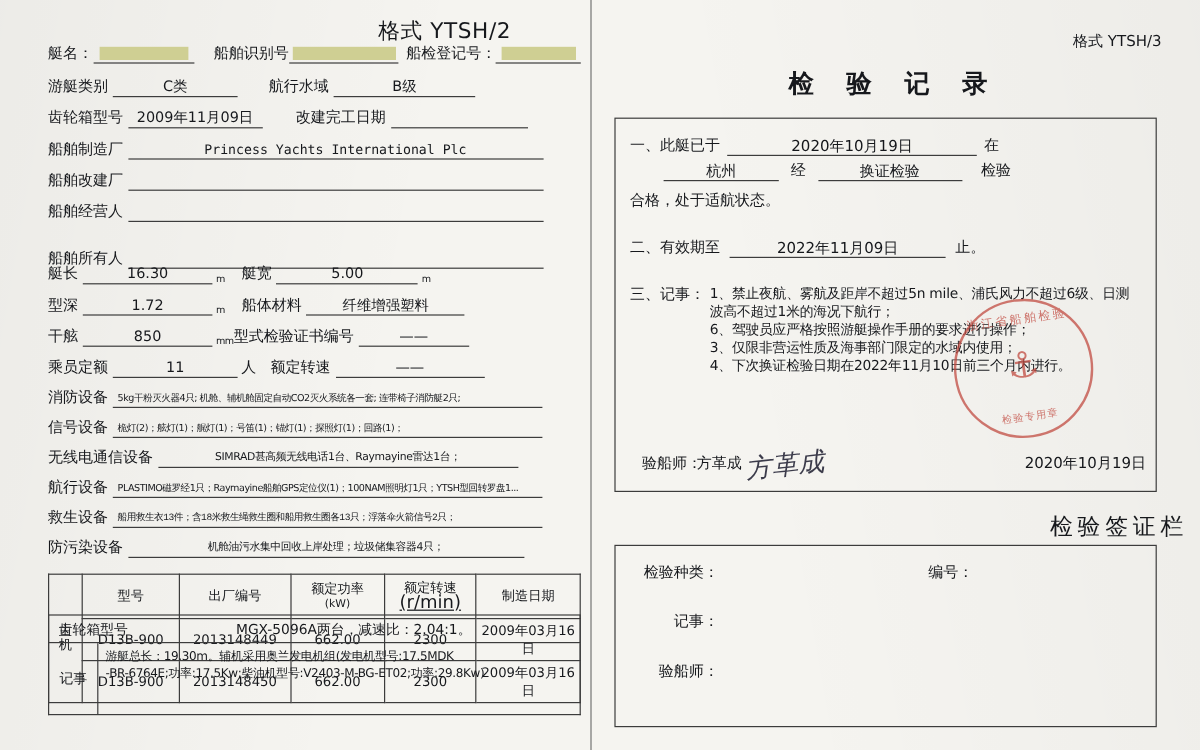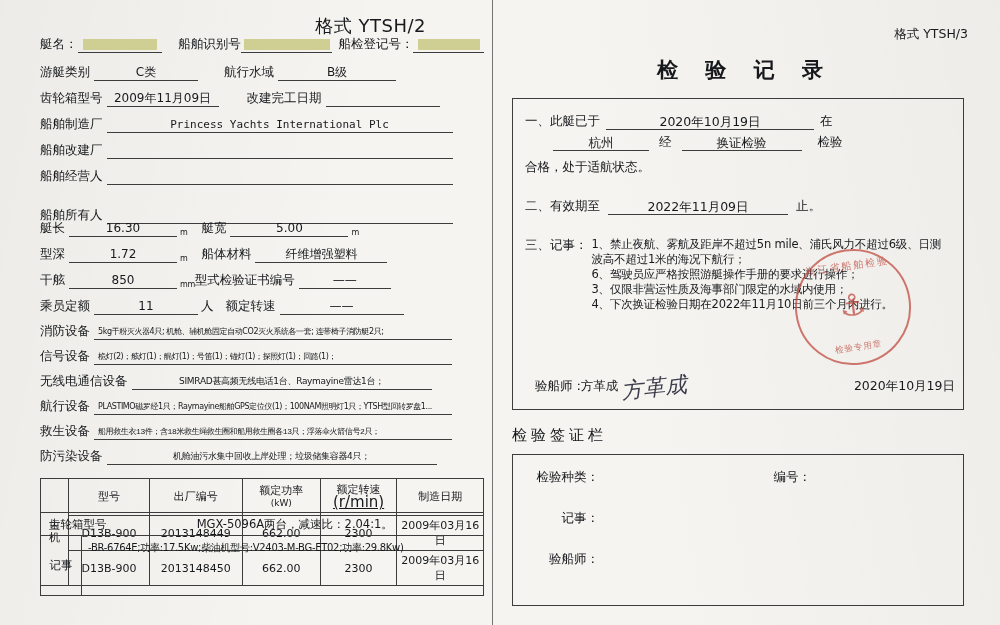"检验签证栏" .certtitle { font-size: 15px -> 19px; left: 12px -> 0; text-align: left -> right }
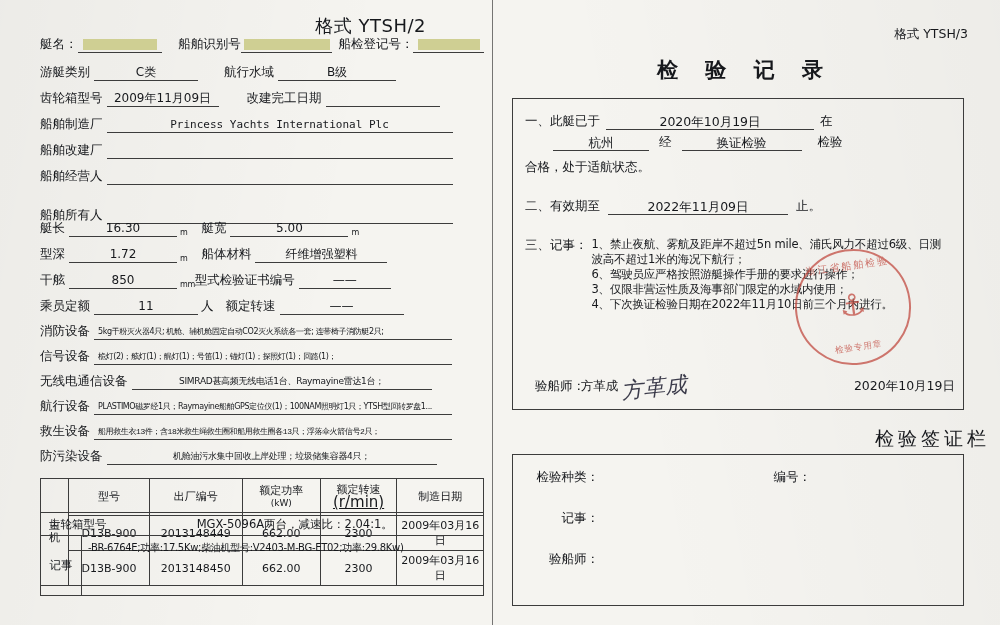"游艇总长：19.30m。辅机采用奥兰发电机组(发电机型号:17.5MDK" div { html: none -> <div>游艇总长：19.30m。辅机采用奥兰发电机组(发电机型号:17.5MDK</div> }
